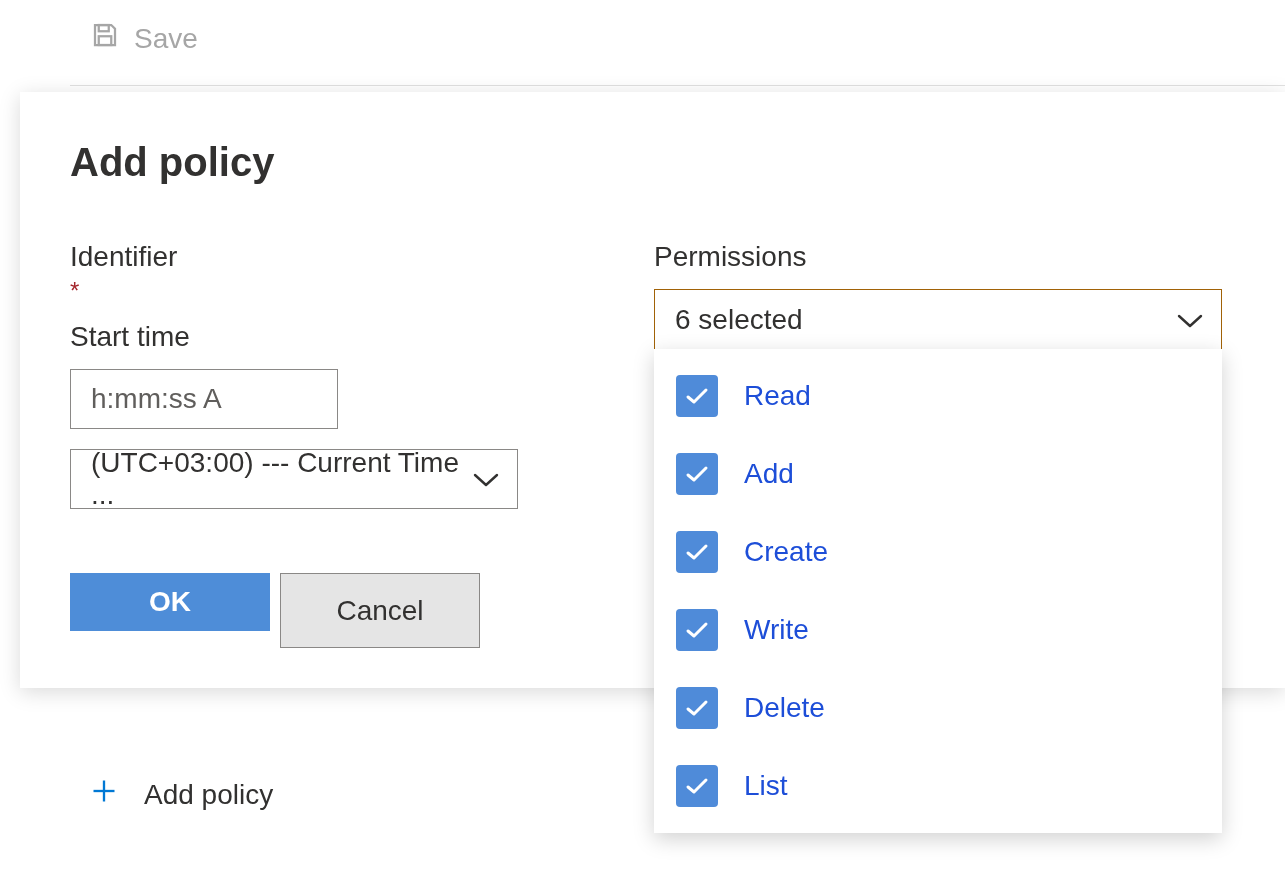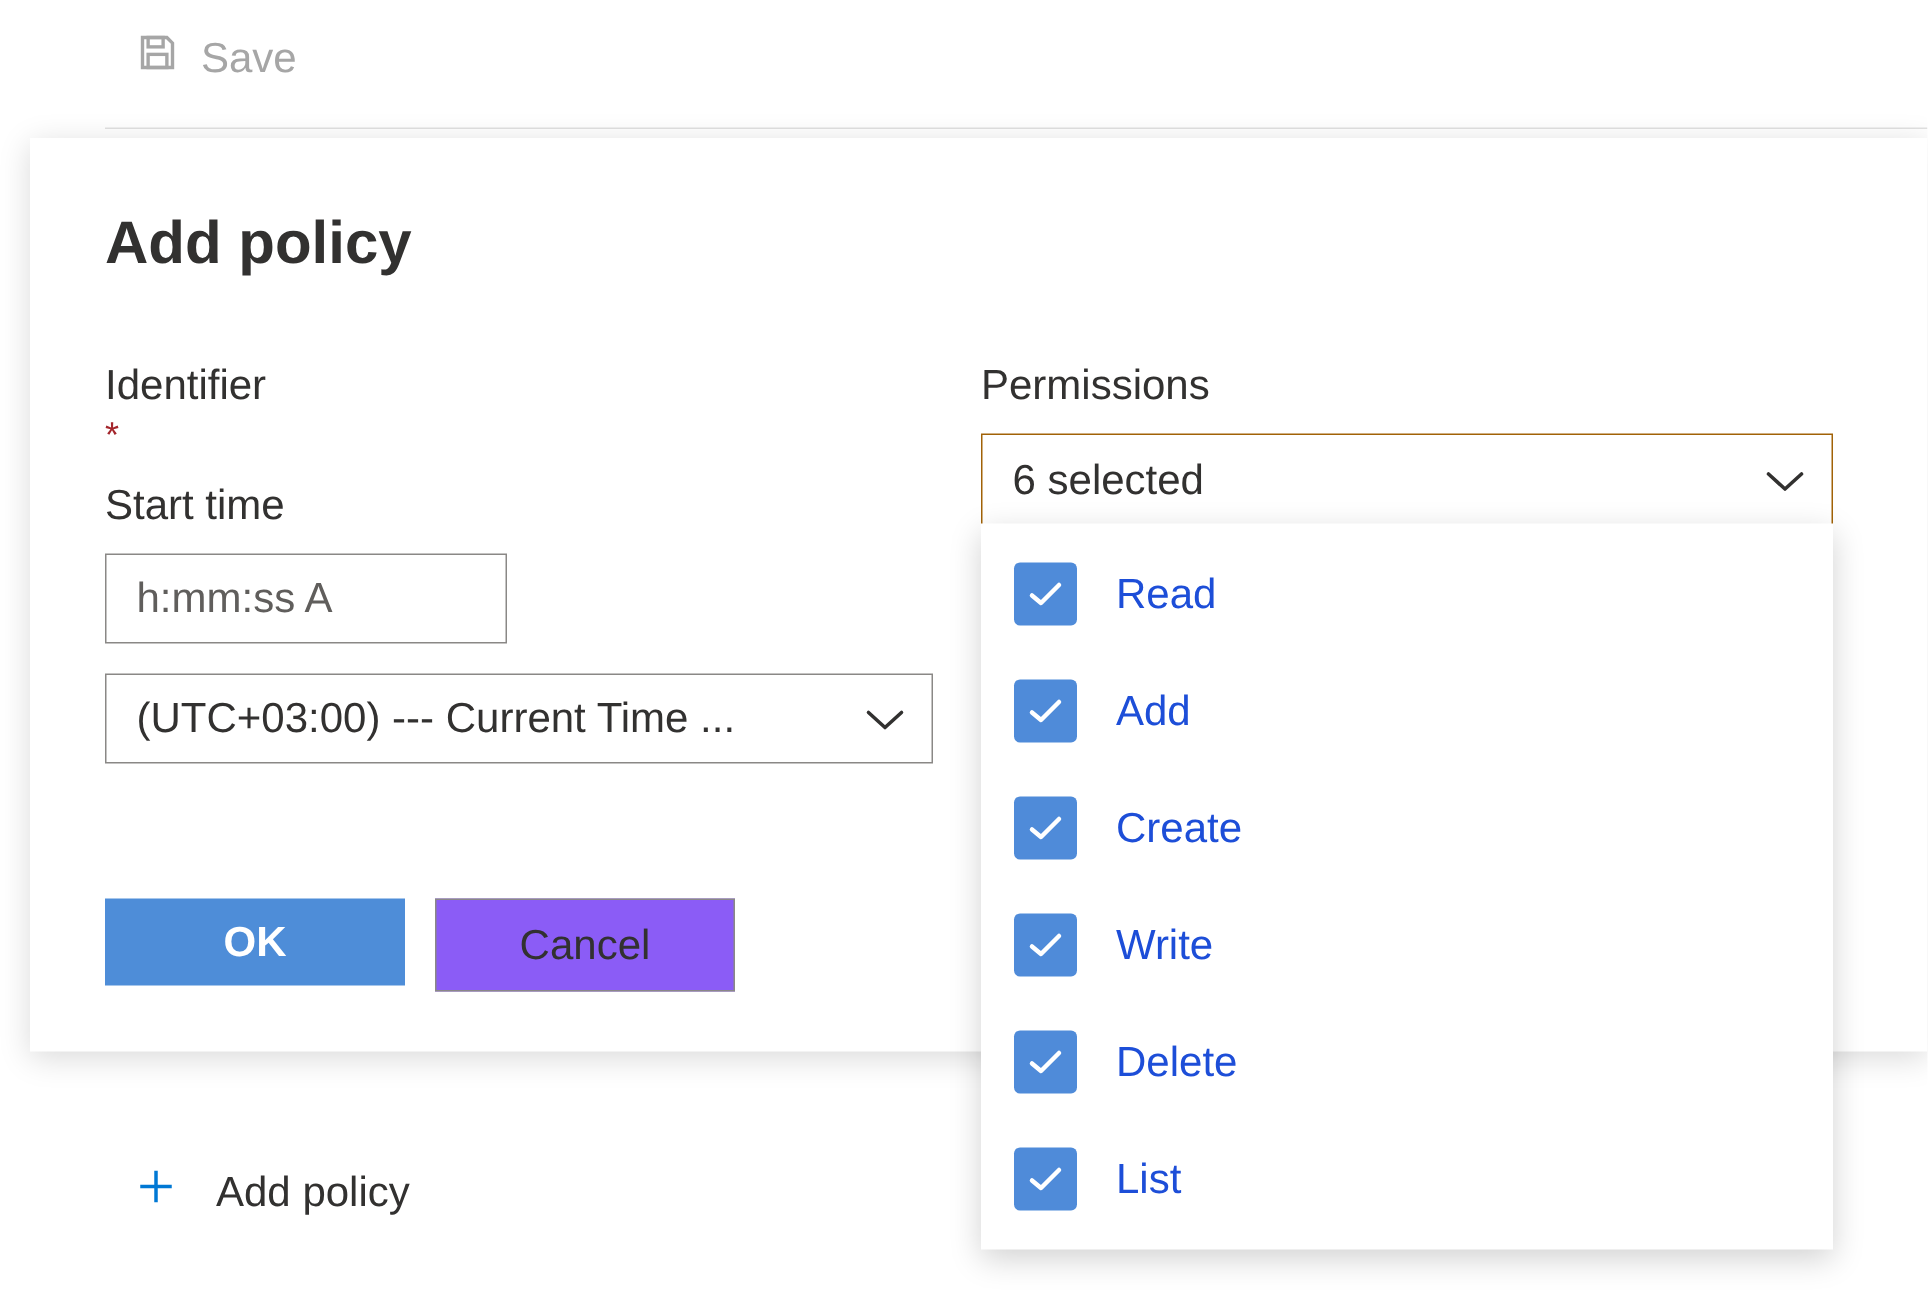"(UTC+03:00) --- Current Time ..." .timezone-select { width: 552px -> 448px }
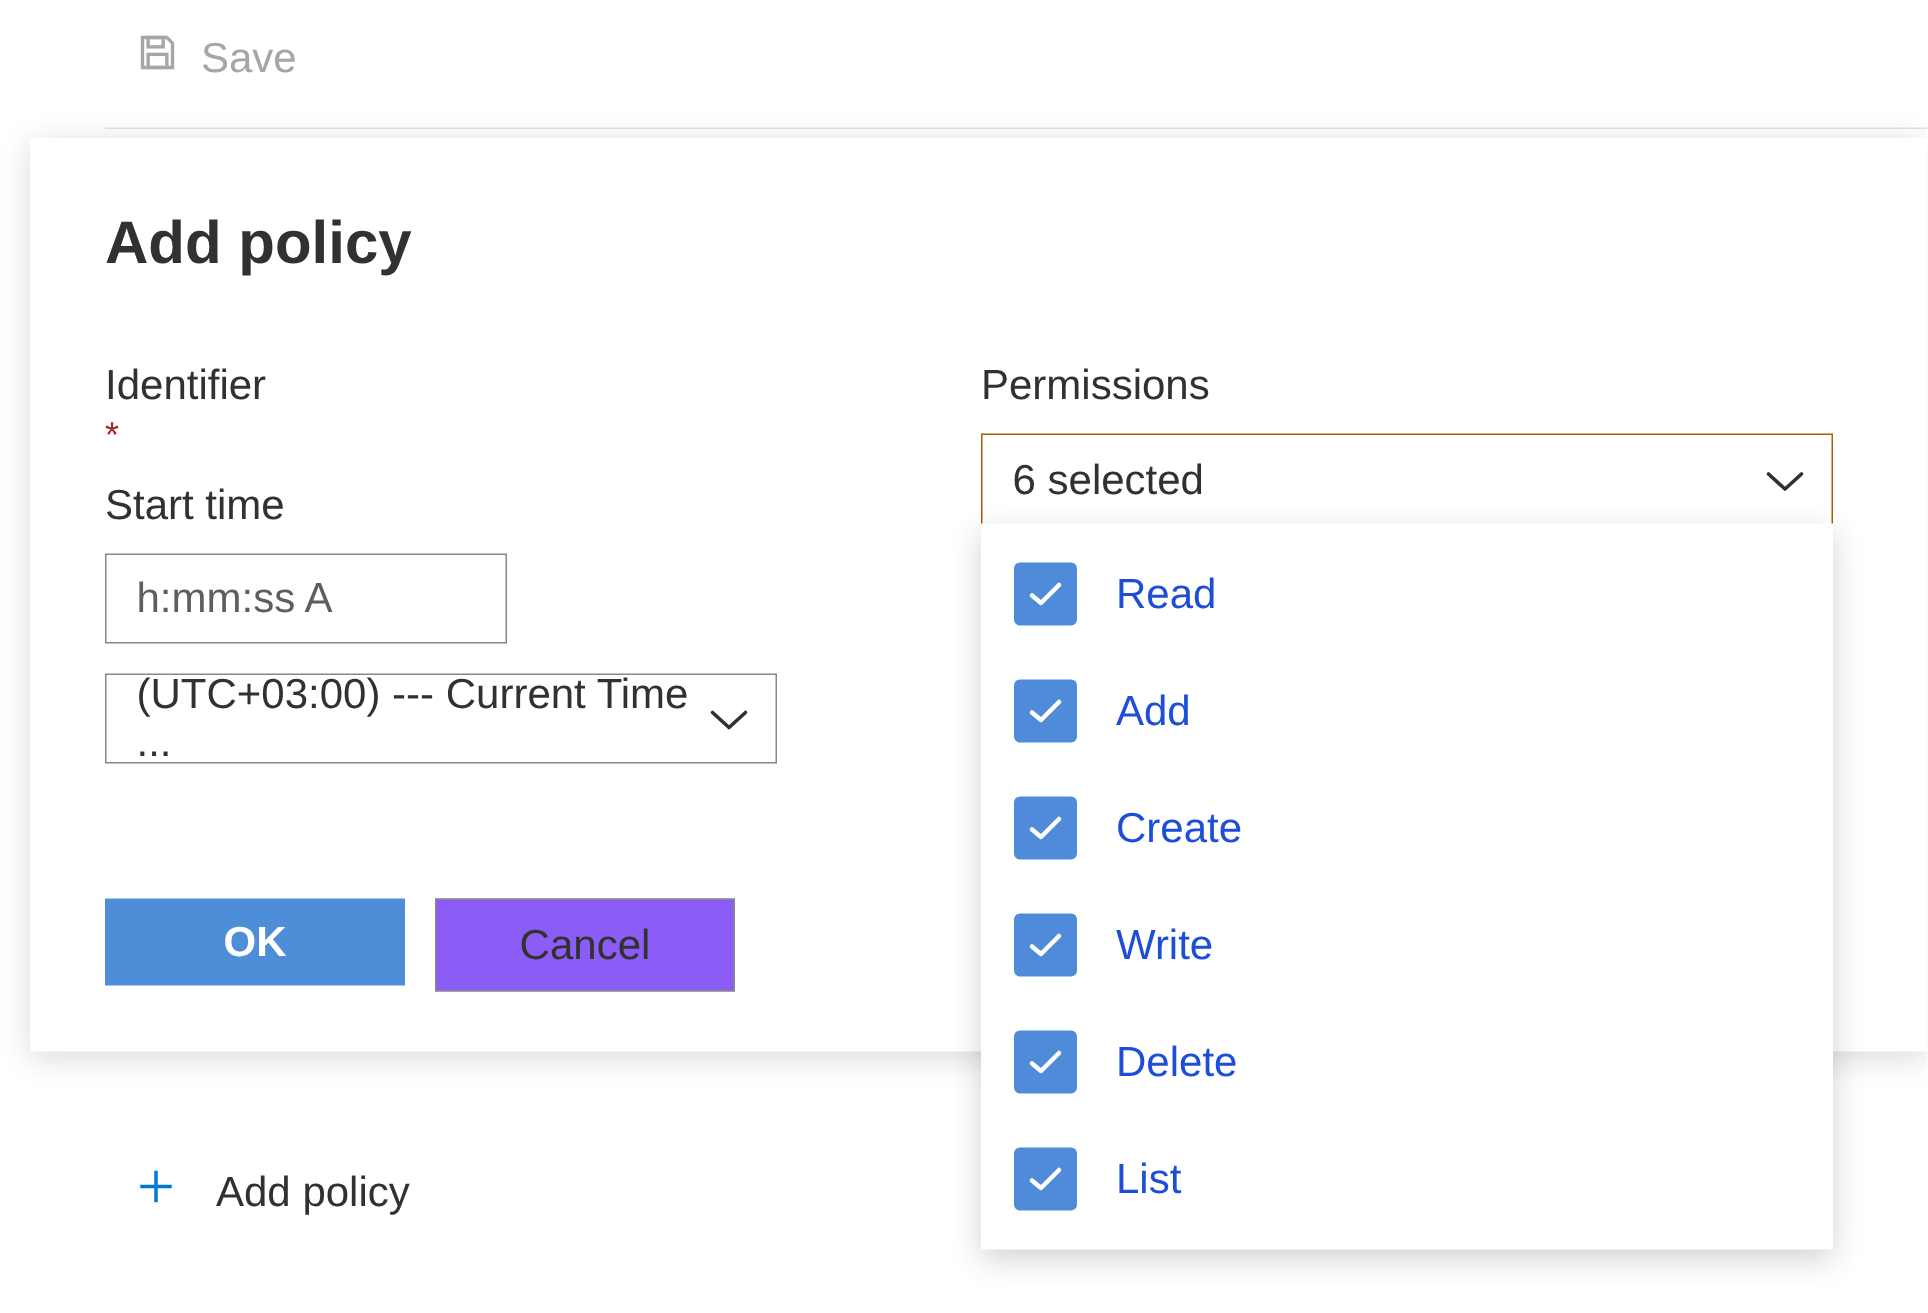"OK" .modal-footer { gap: 20px -> 10px; margin-top: 90px -> 64px }
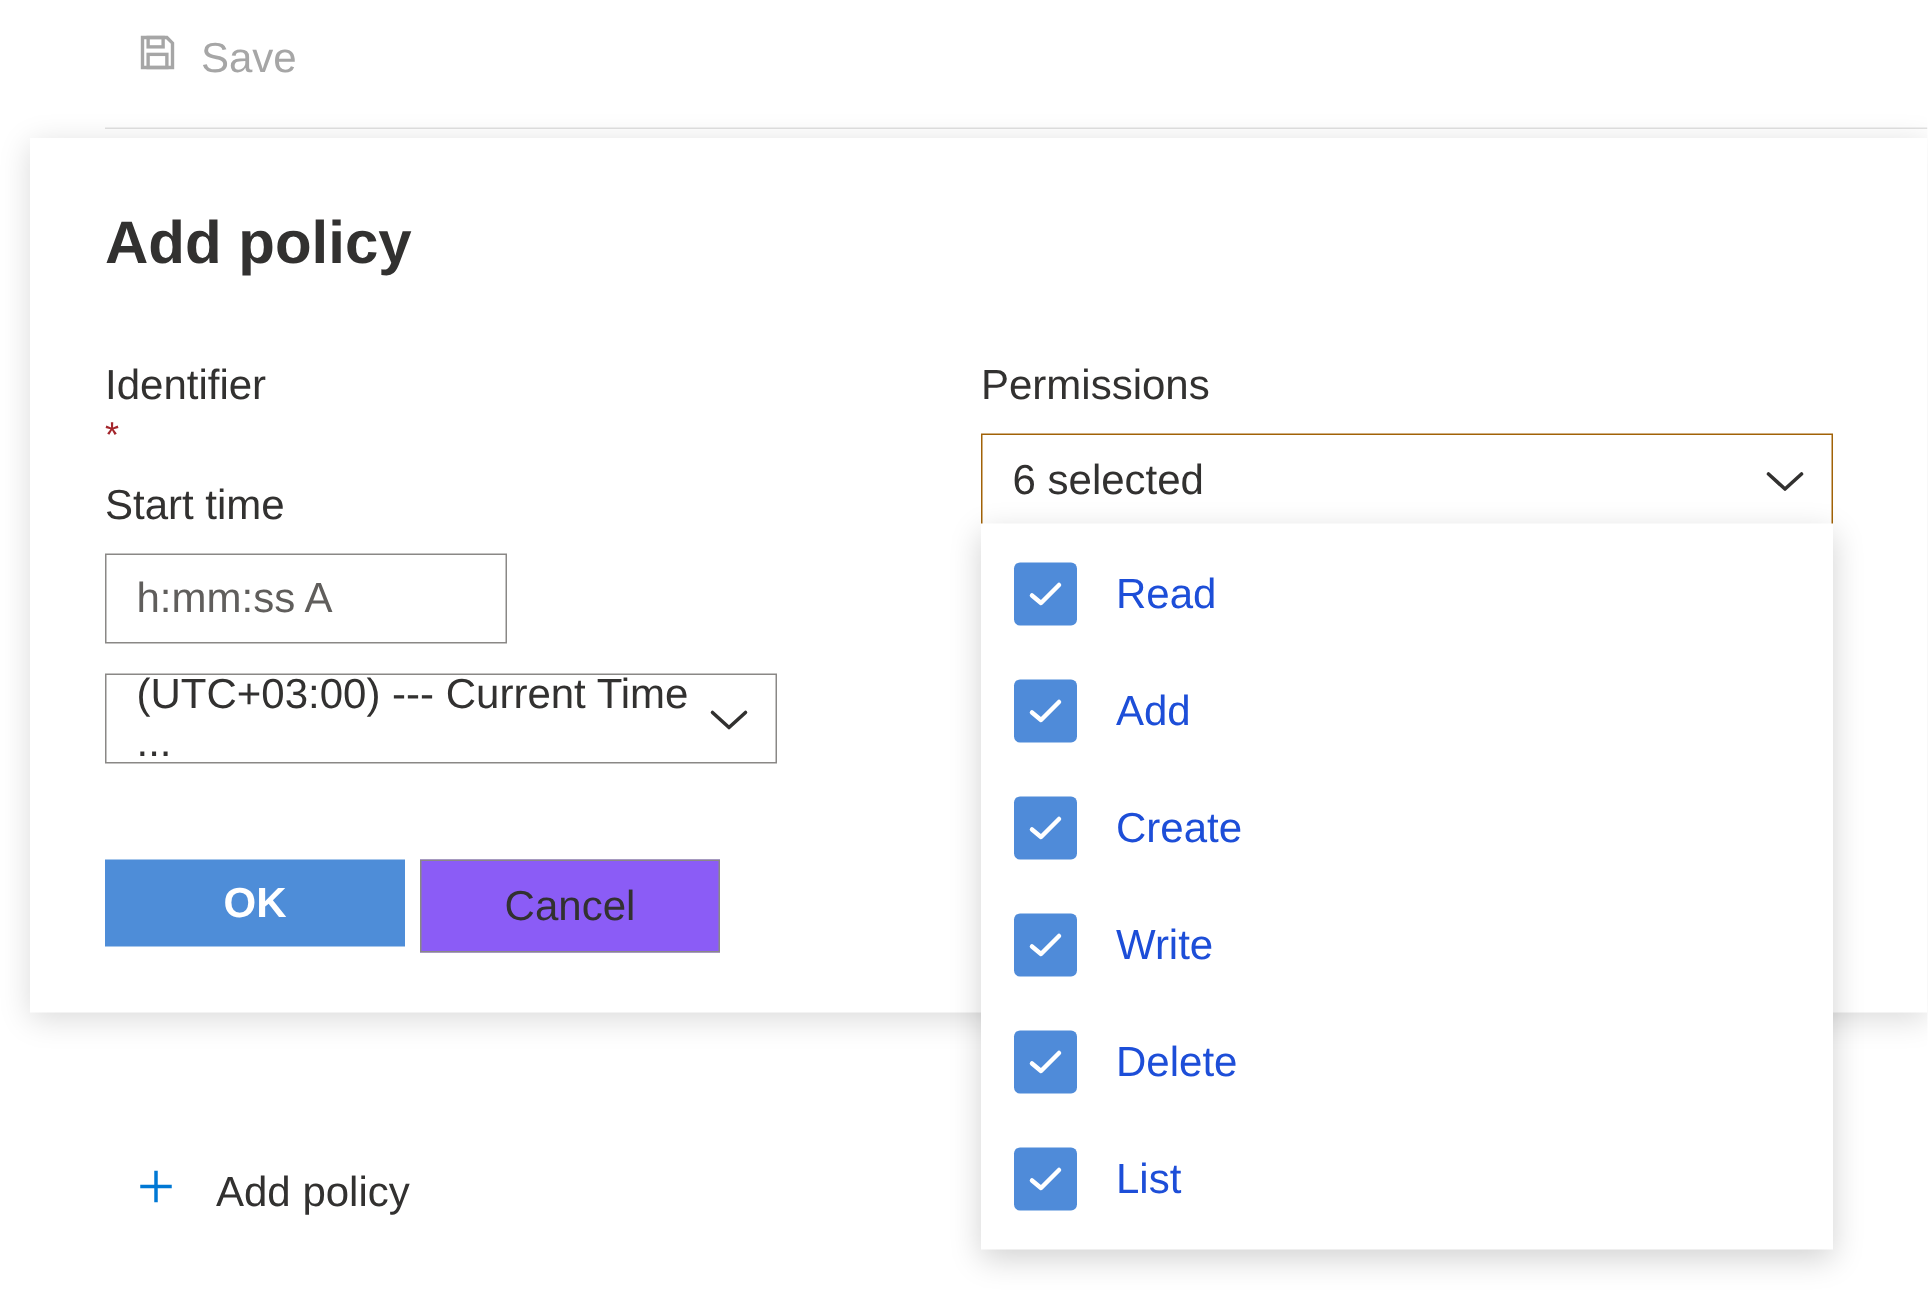"Cancel" .btn-cancel { background: #8b5cf6 -> #e5e5e5; height: 62px -> 75px }
